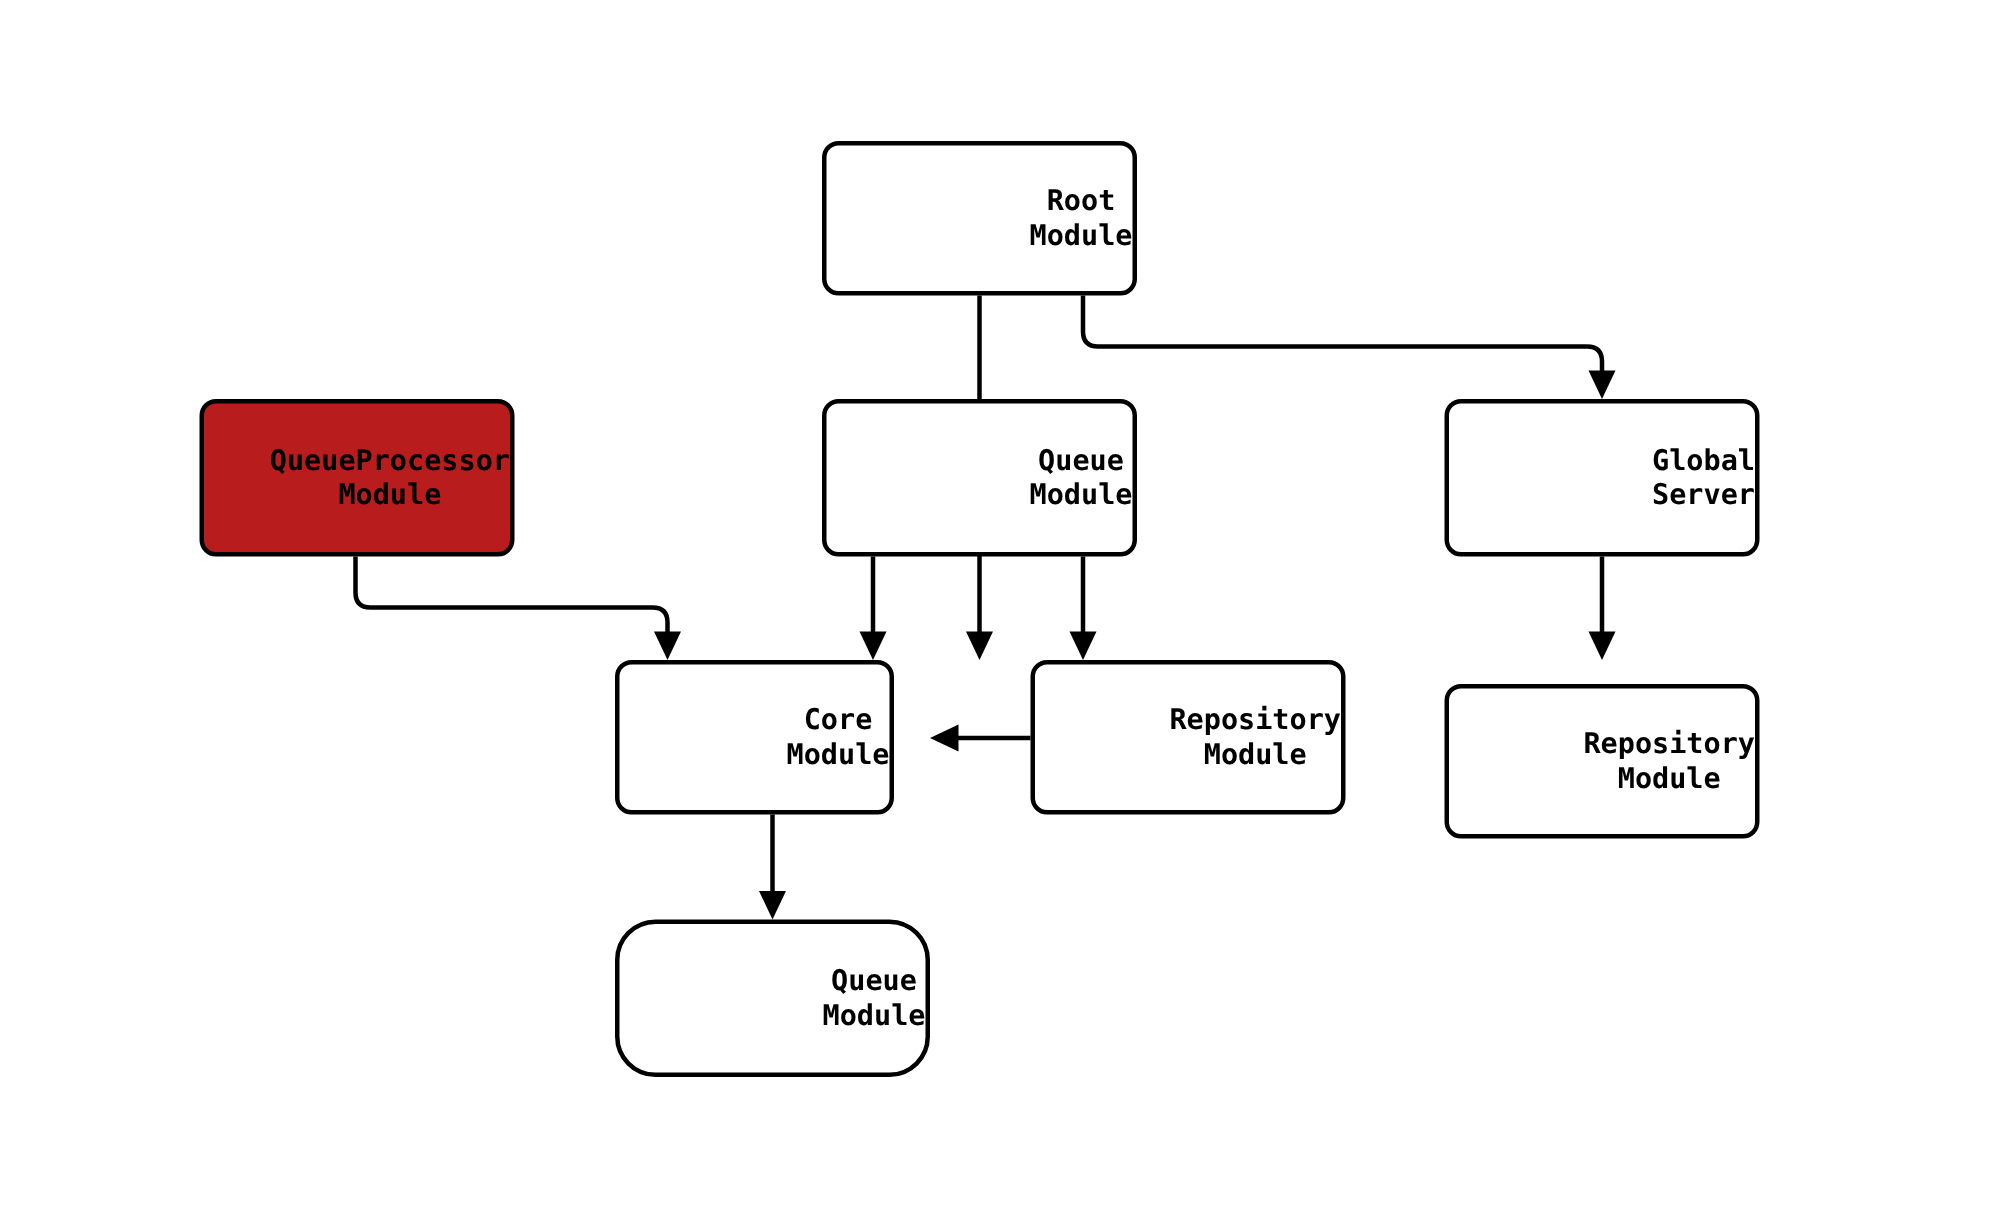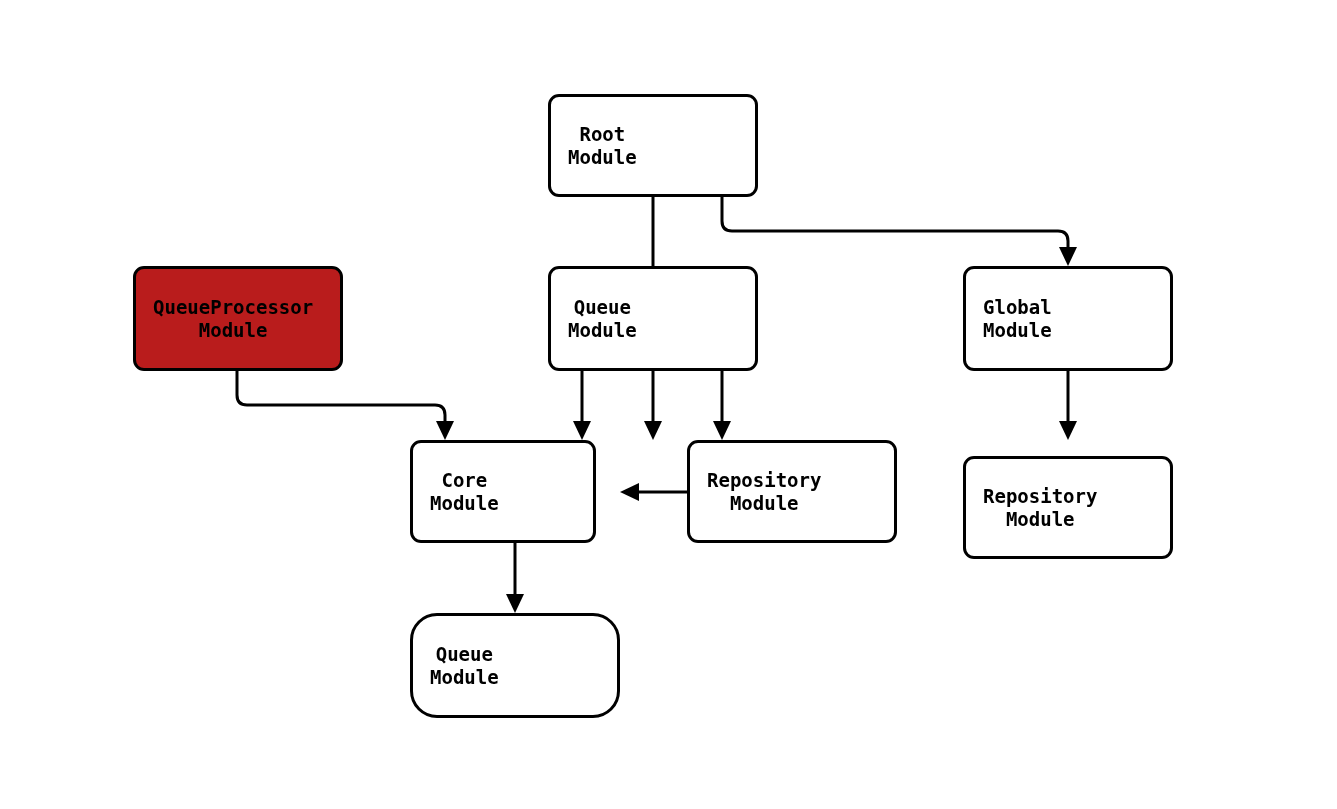"Root" .node { align-items: flex-start -> flex-end; padding-left: 17px -> none }
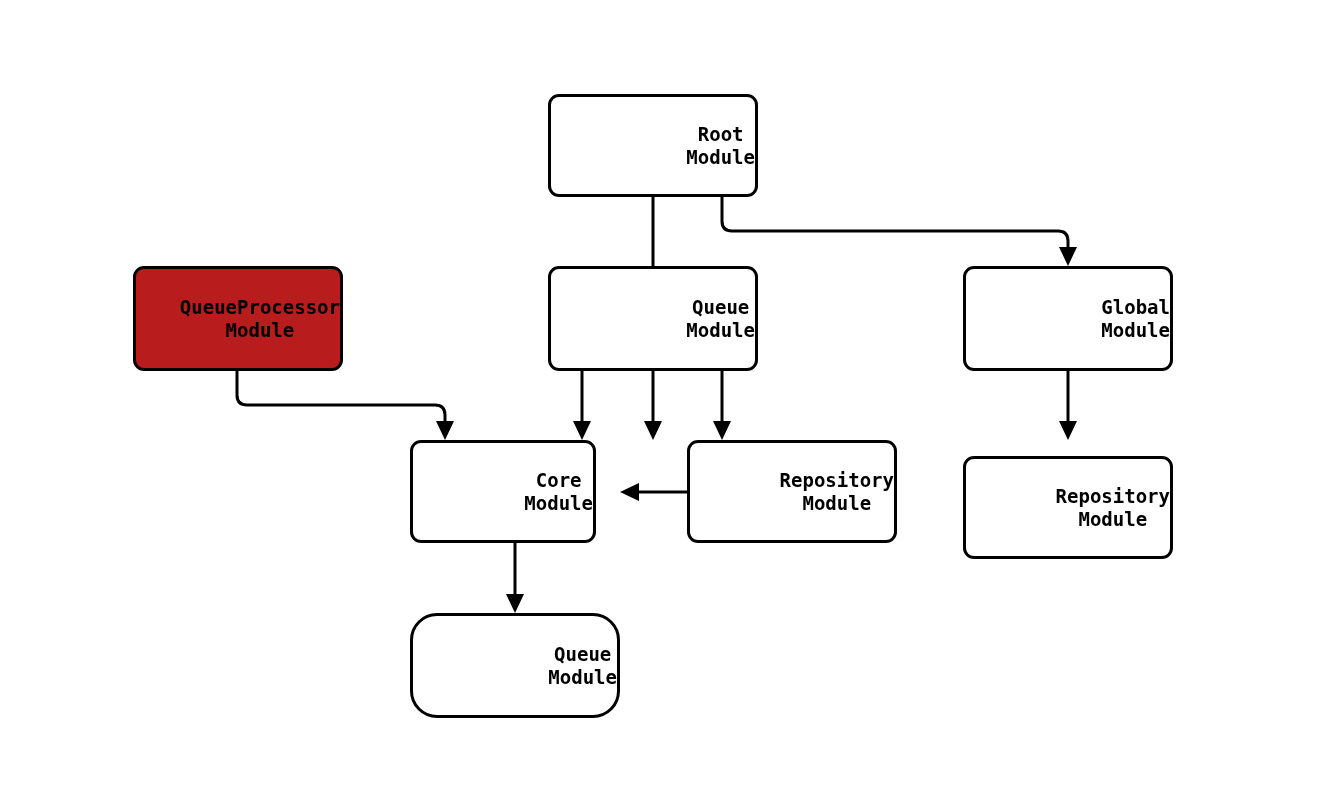"Global" span.node-label { text: Module -> Server }
